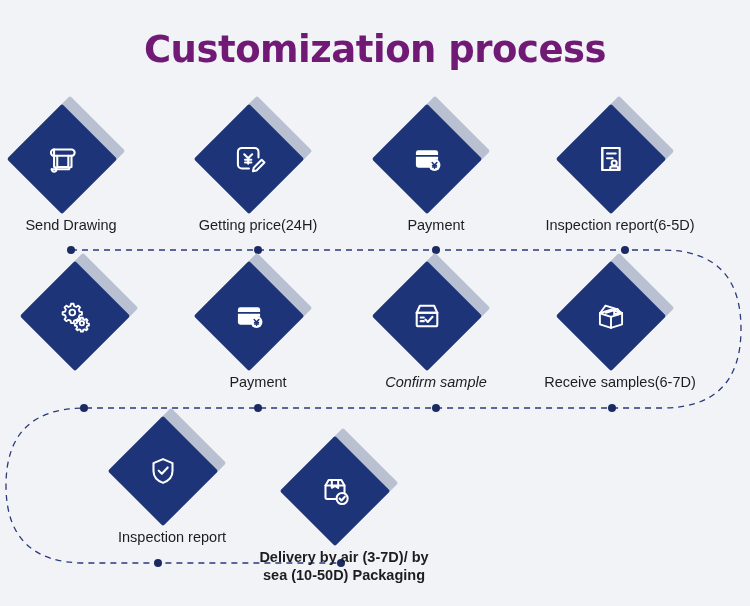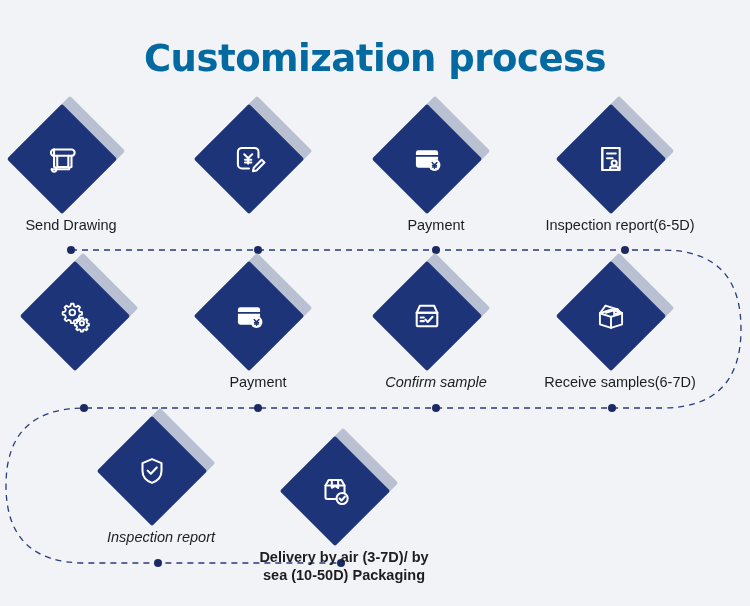"Customization process" .page-title { color: #0369a1 -> #701a75; margin-top: 9px -> none }
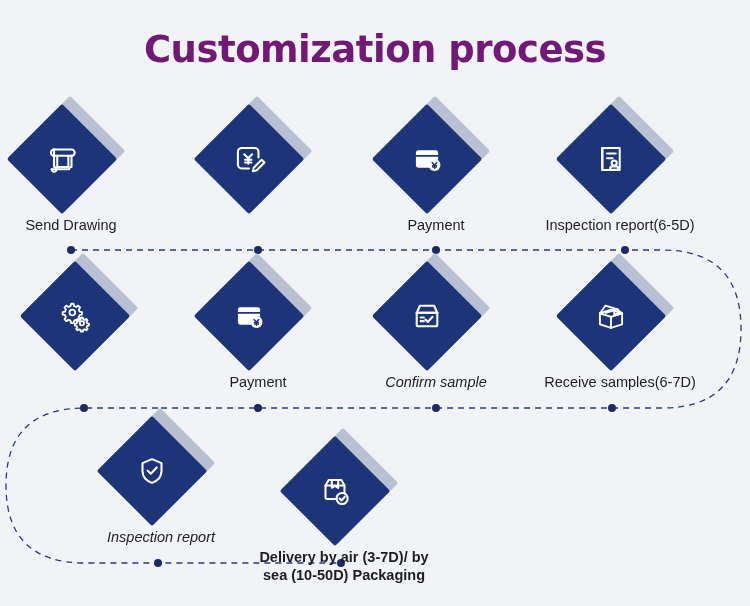"Getting price(24H)" div.step-label { html: none -> <div>Getting price(24H)</div> }
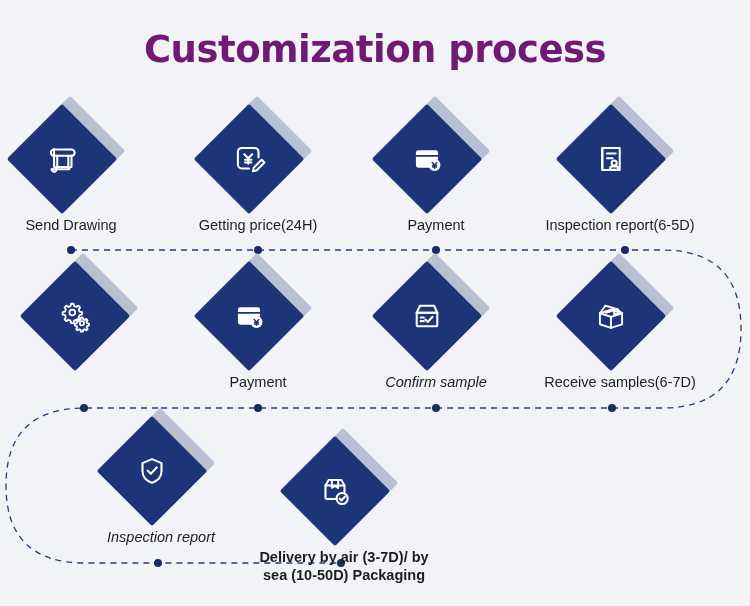"Inspection report" div.step { font-style: italic -> none; left: 81px -> 92px }
